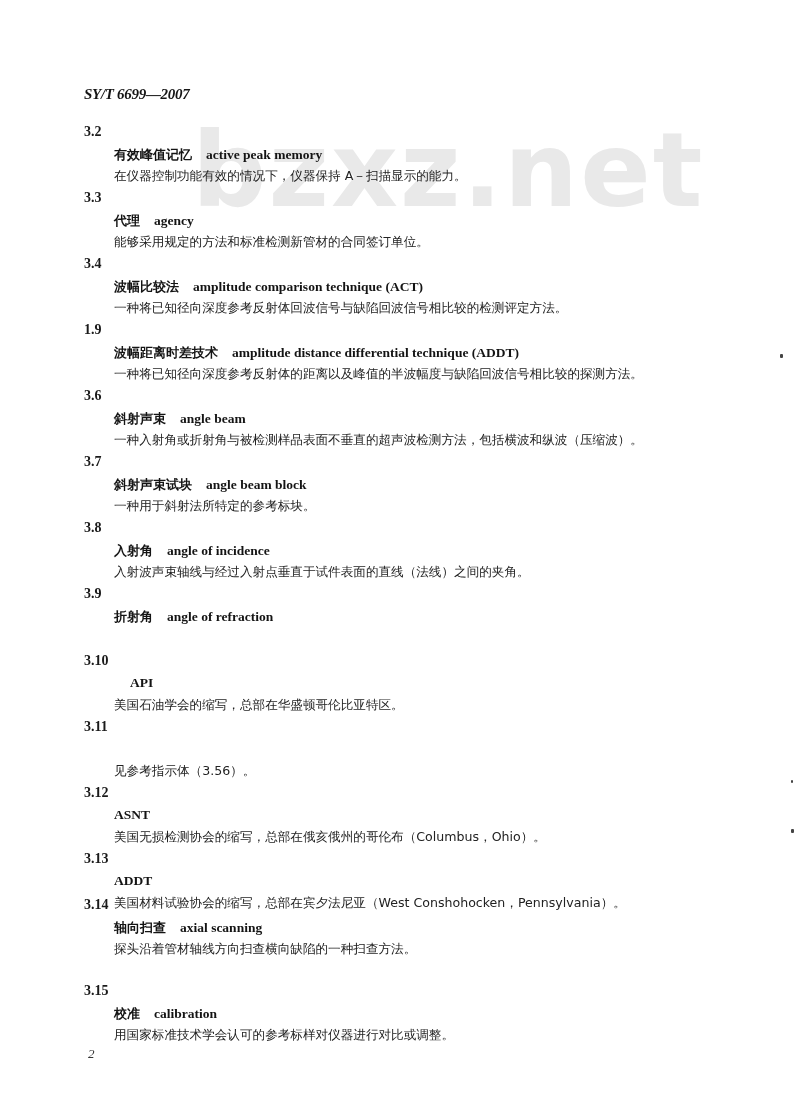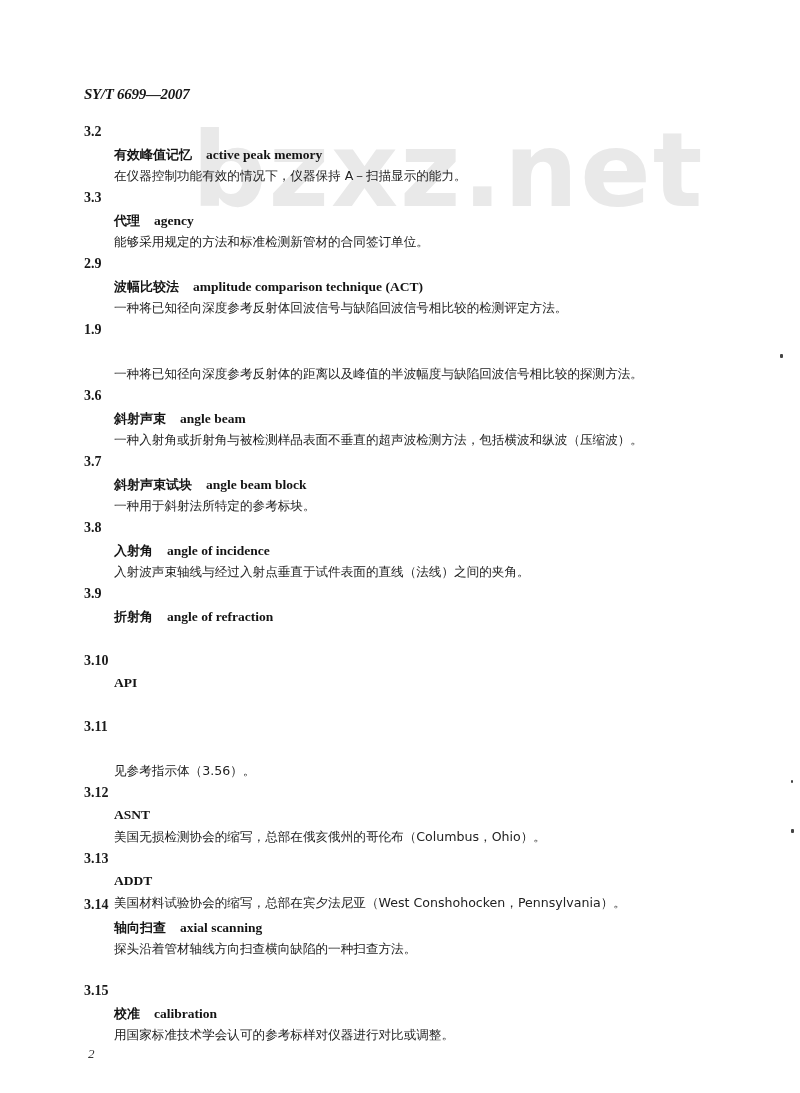"2.9" div.entry-number { text: 2.9 -> 3.4 }
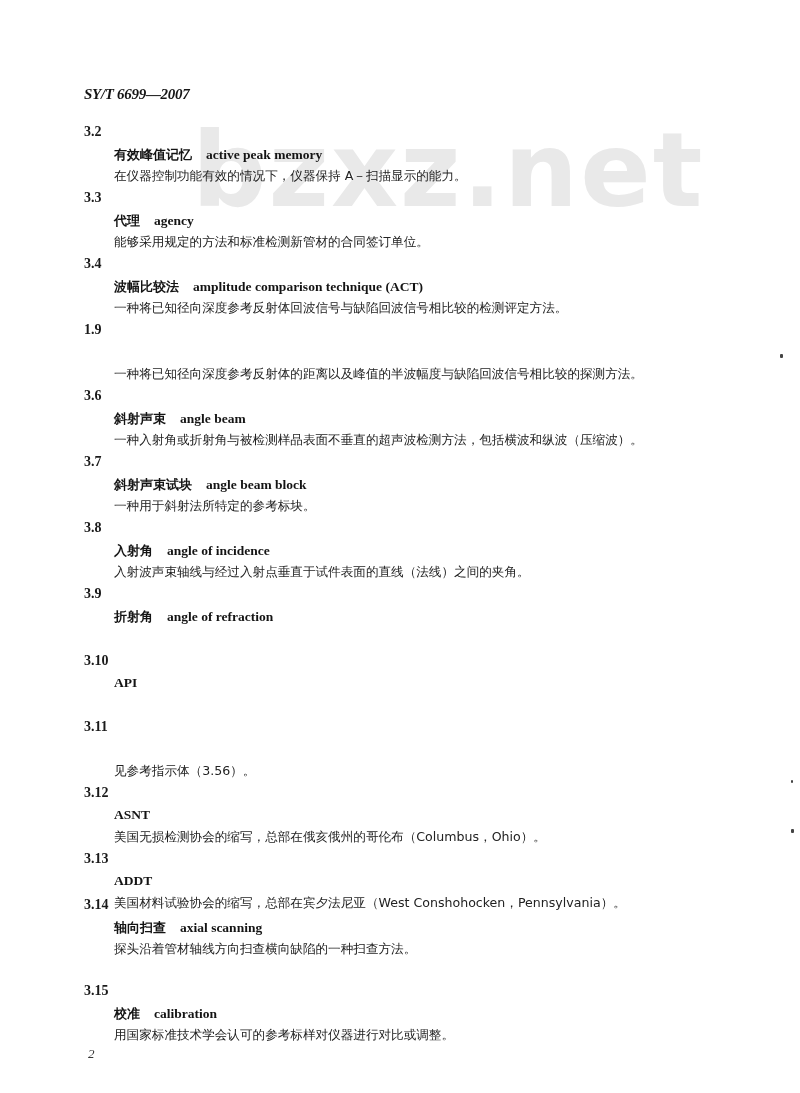"波幅距离时差技术 amplitude distance differential" div.entry-term { html: none -> <div><span>波幅距离时差技术</span><span>amplitude distance differential technique (ADDT)</span></div> }
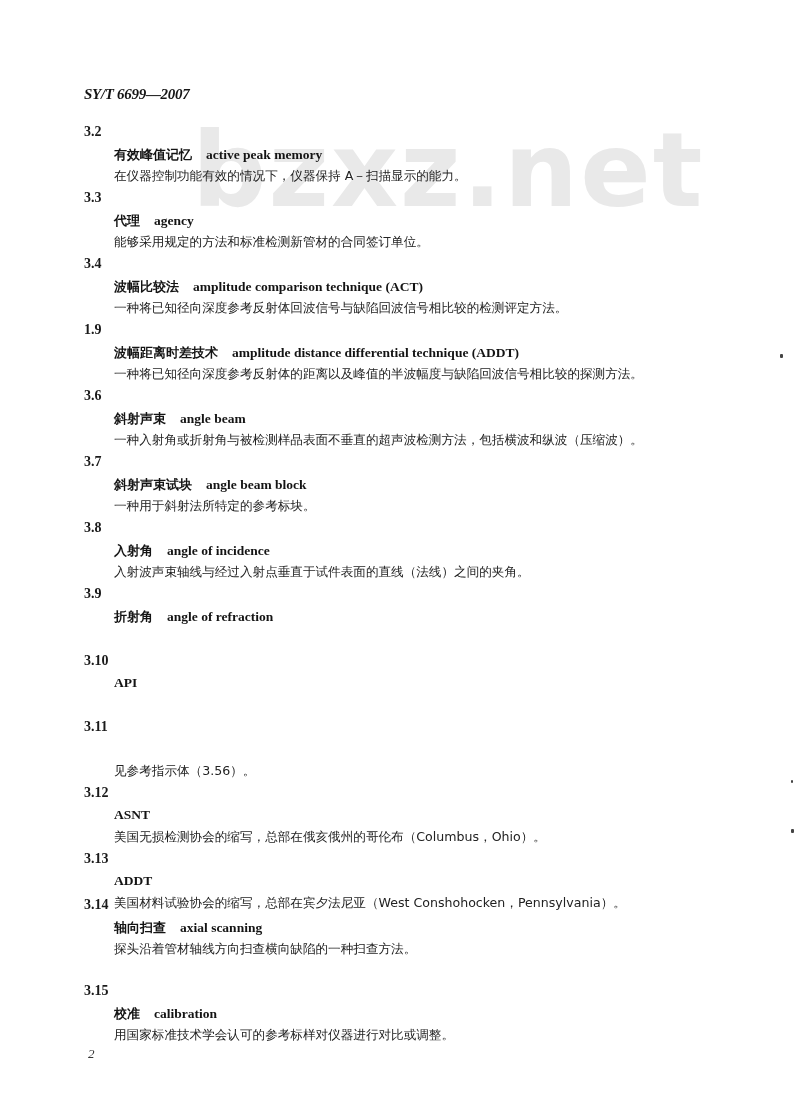"API" span.term-en { margin-left: 0 -> 16px }
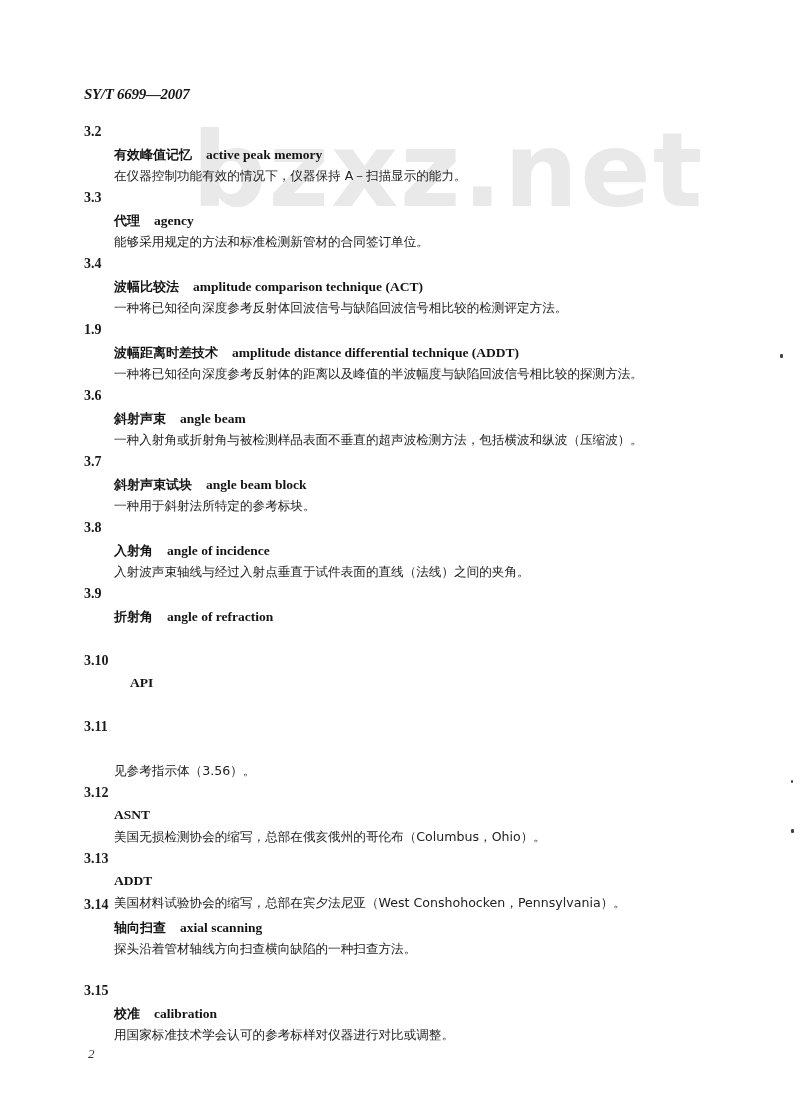"美国石油学会的缩写，总部在华盛顿哥伦比亚特区。" div.entry-def { html: none -> <div>美国石油学会的缩写，总部在华盛顿哥伦比亚特区。</div> }
